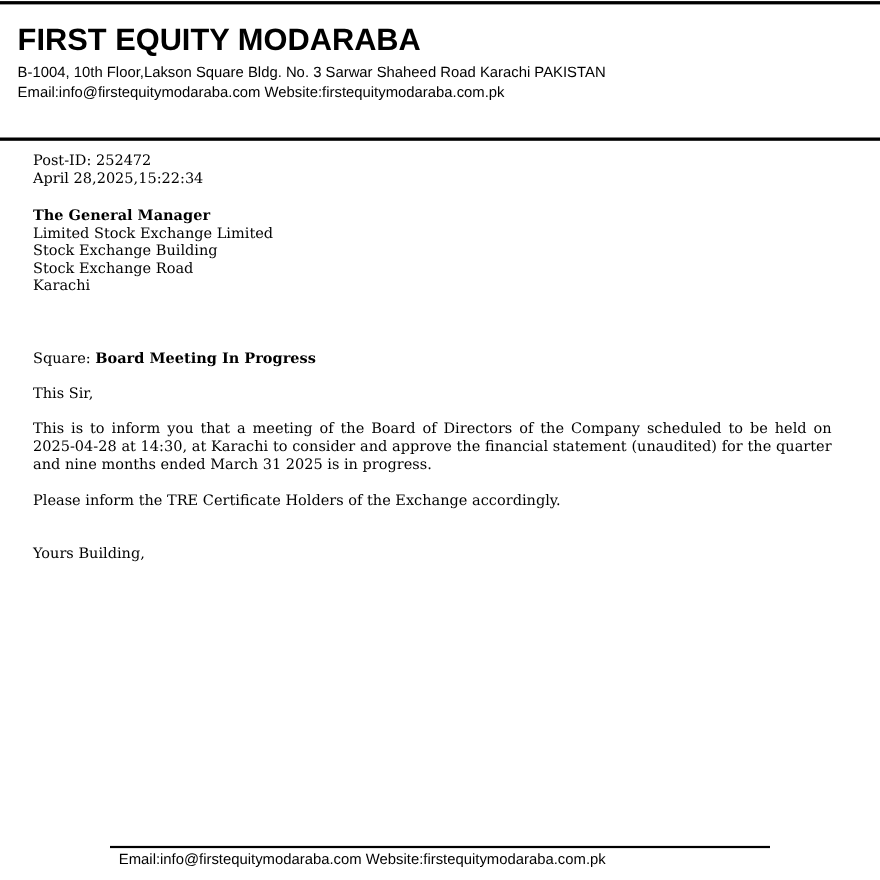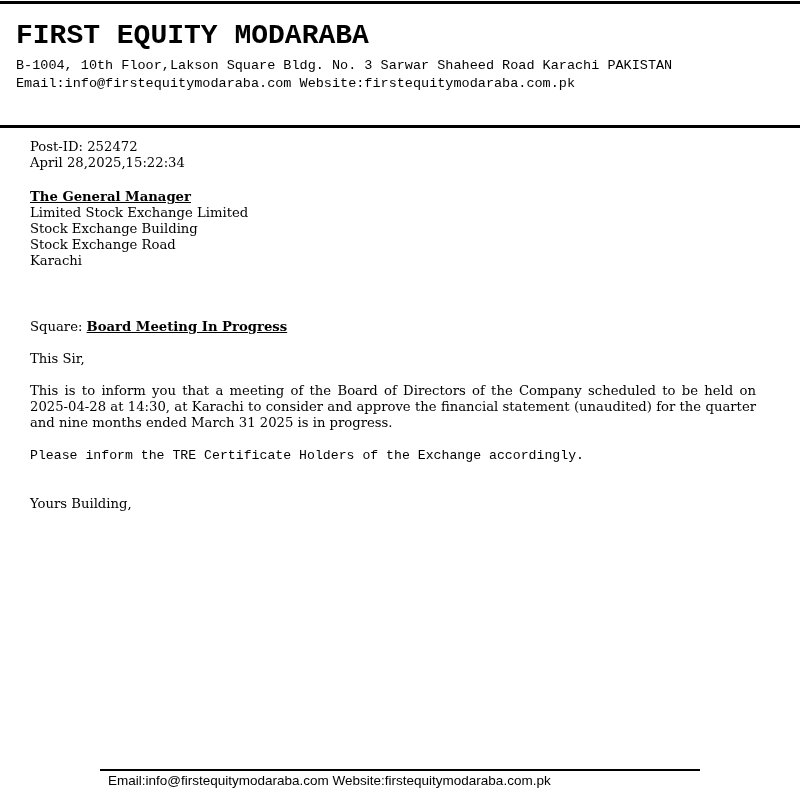"FIRST EQUITY MODARABA" .letterhead { font-family: Liberation Mono, monospace -> Liberation Sans, sans-serif }
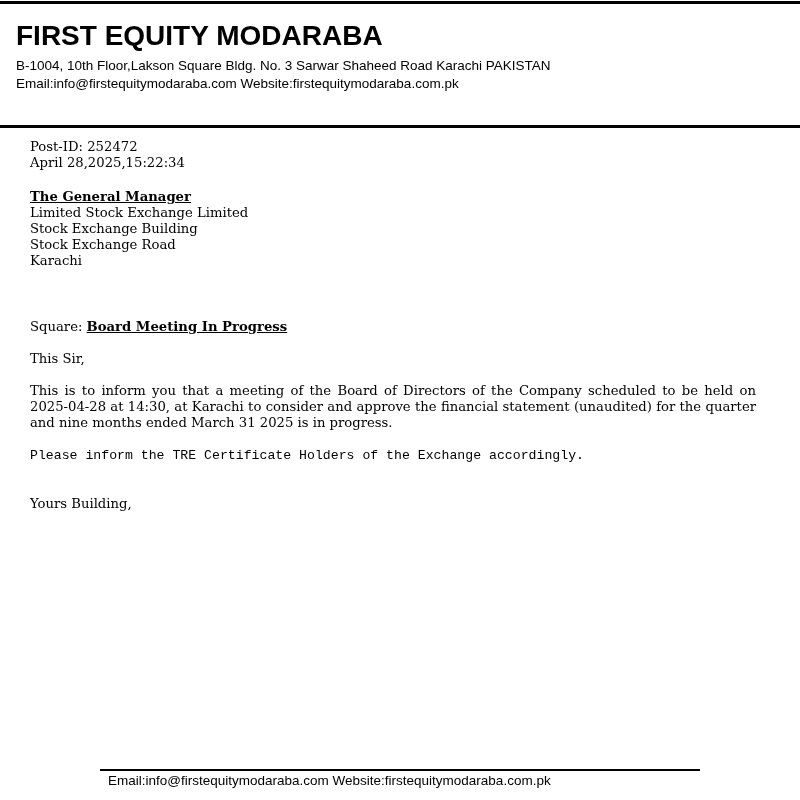"The General Manager" .bold { text-decoration: underline -> none }
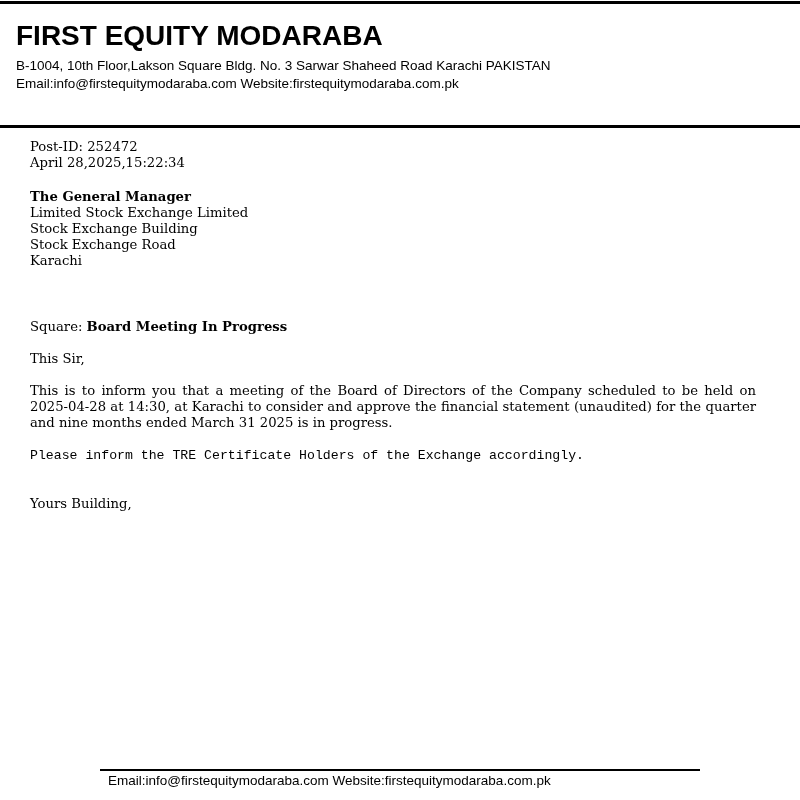"Please inform the TRE Certificate" .para-2 { font-family: Liberation Mono, monospace -> none }
